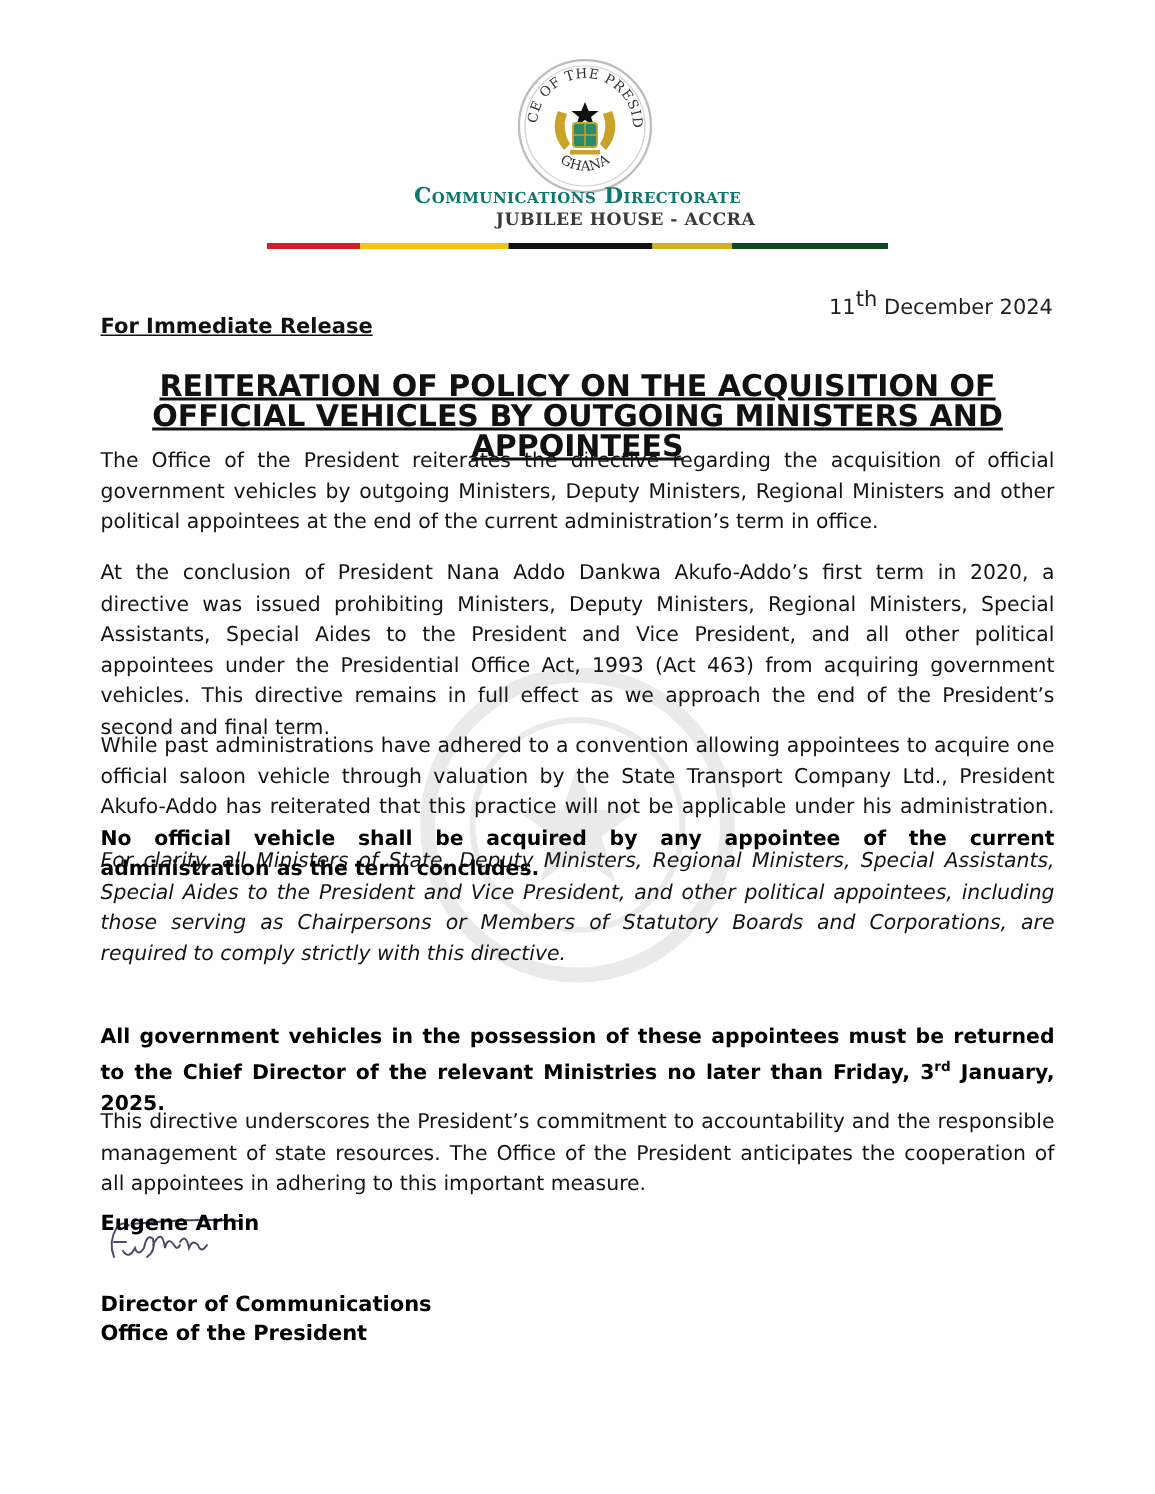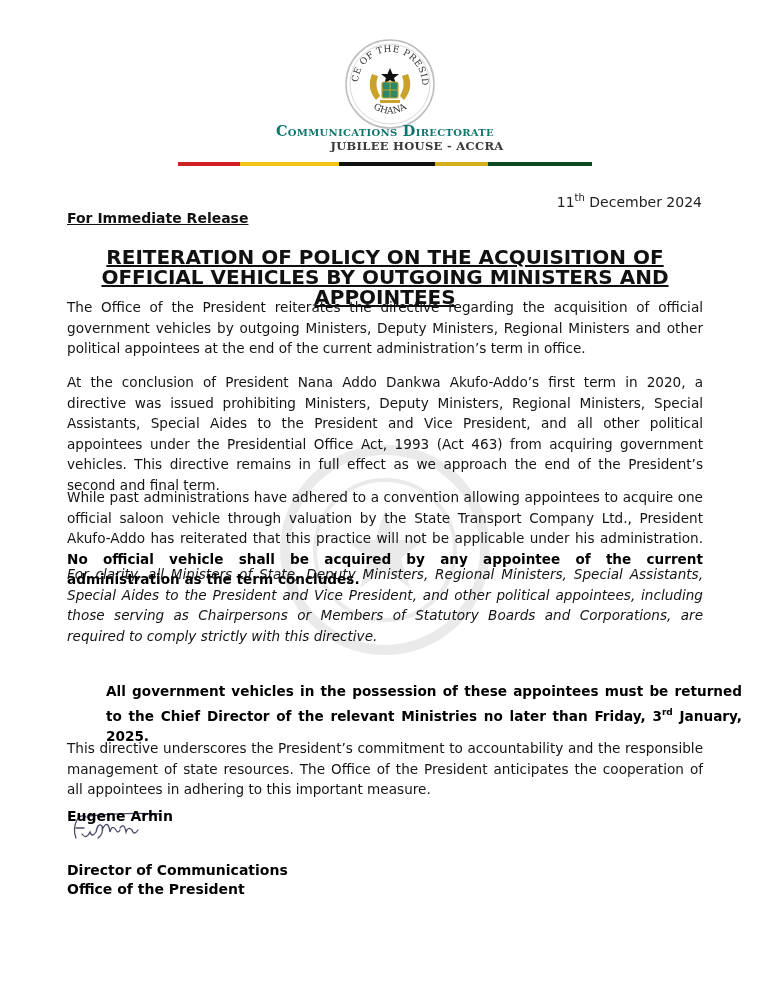"th" .date sup { font-size: 10px -> 14px }
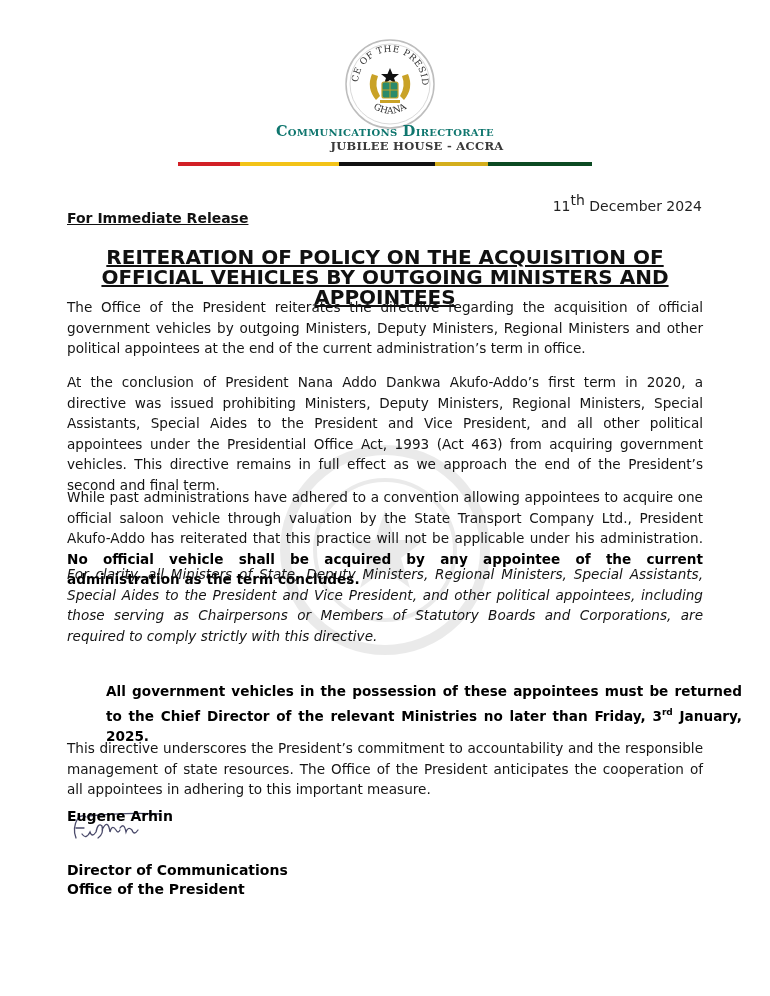"All government vehicles in the" .p5 { margin-left: 39px -> none }
